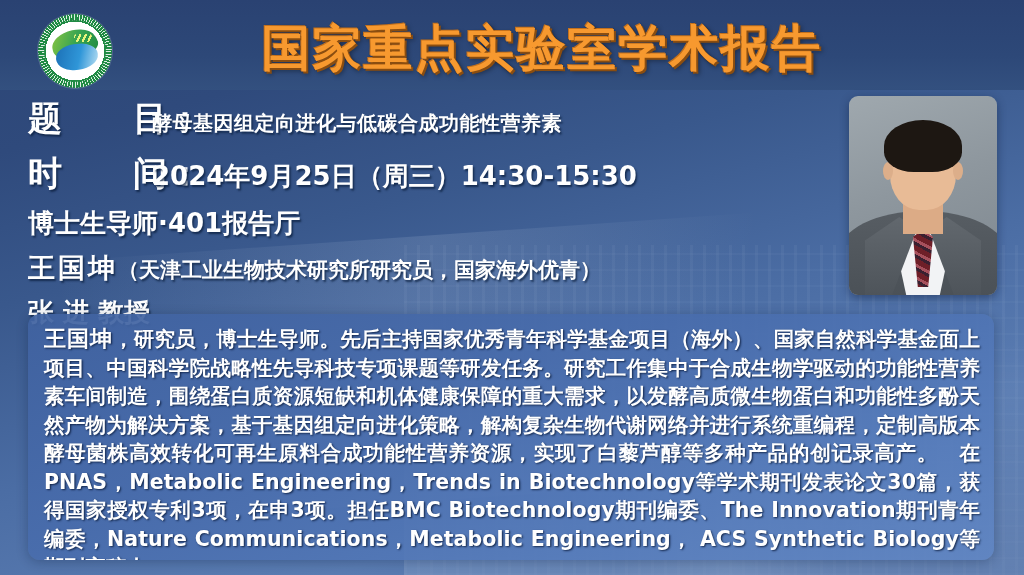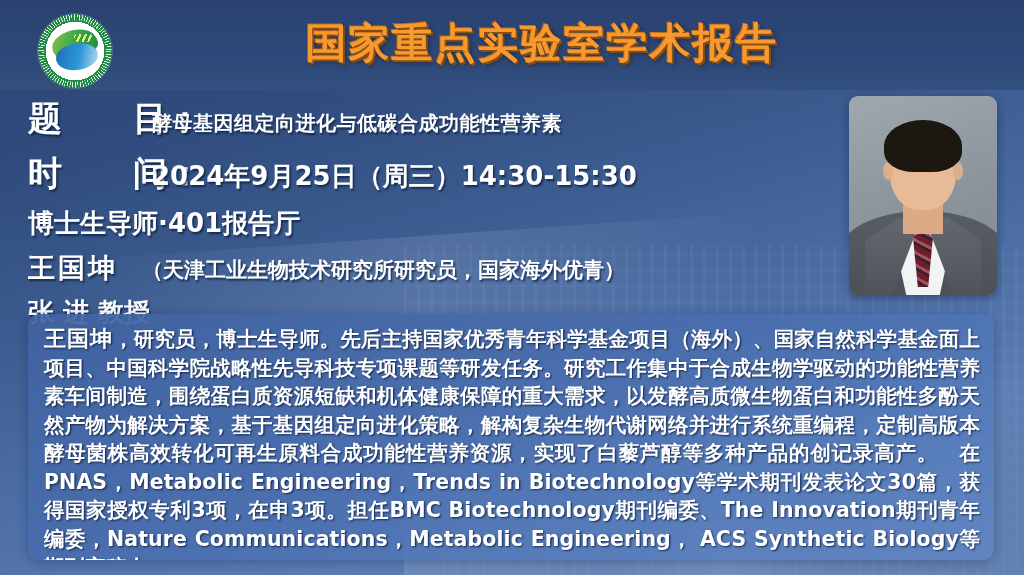"国家重点实验室学术报告" .title { font-size: 41px -> 49px }
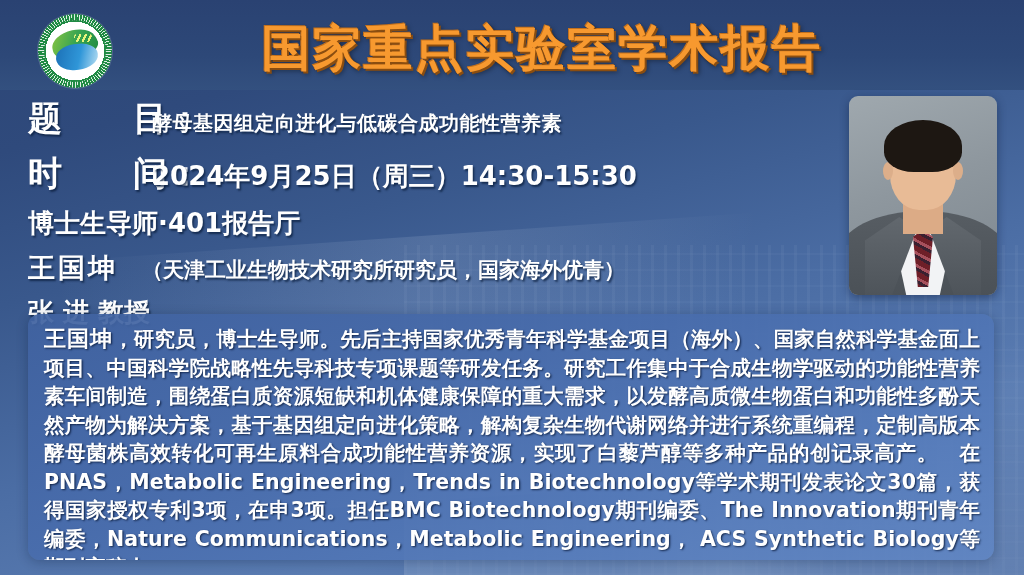"（天津工业生物技术研究所研究员，国家海外优青）" .value .sub { margin-left: 24px -> none }
